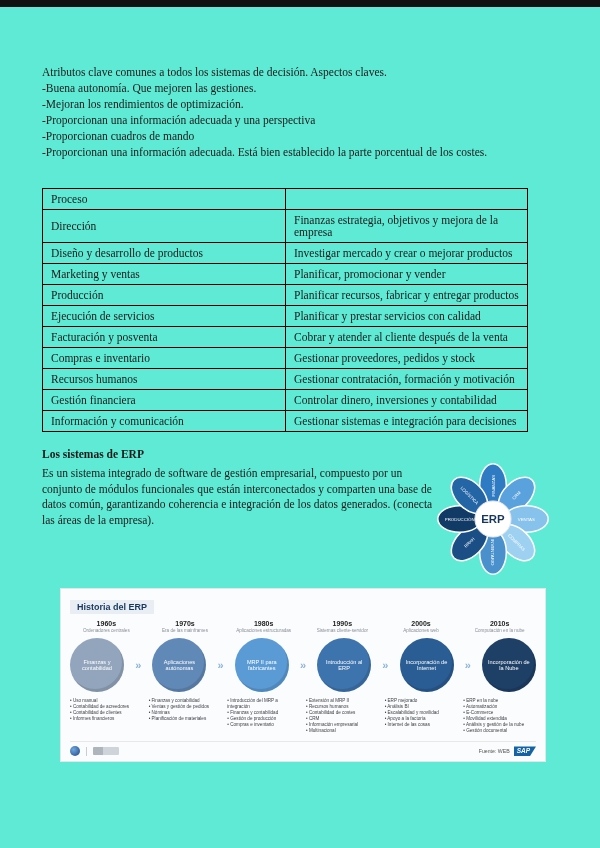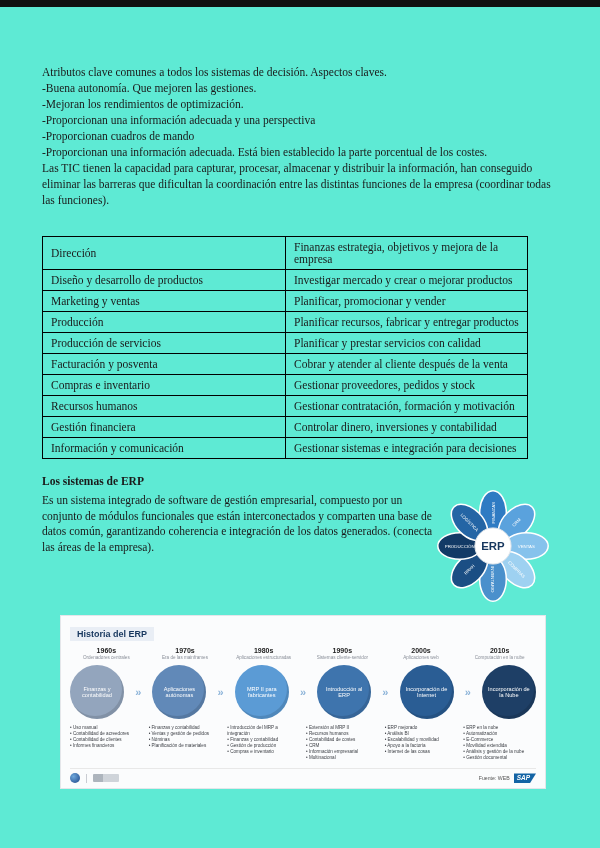"Las TIC tienen la capacidad" p.body-text { html: <p>Las TIC tienen la capacidad para capturar, procesar, almacenar y distribuir la información, han conseguido eliminar las barreras que dificultan la coordinación entre las distintas funciones de la empresa (coordinar todas las funciones).</p> -> none }
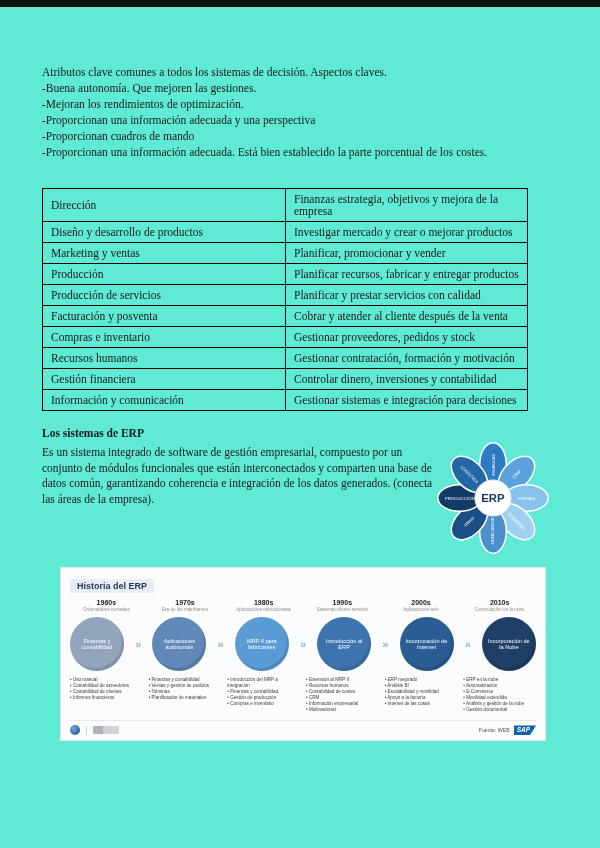"Proceso" tr { html: none -> <tr> <td>Proceso</td> <td></td> </tr> }
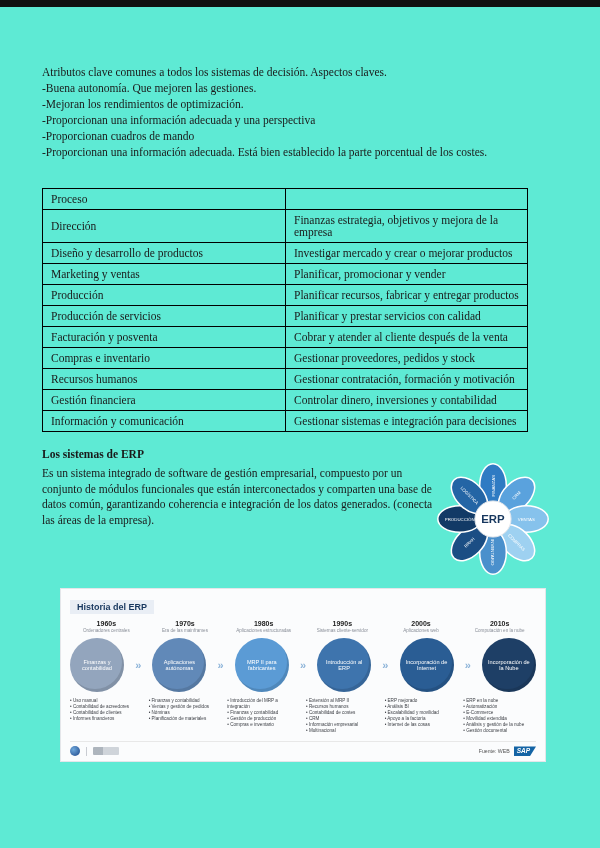"Producción de servicios" td.c1 { text: Producción -> Ejecución }
